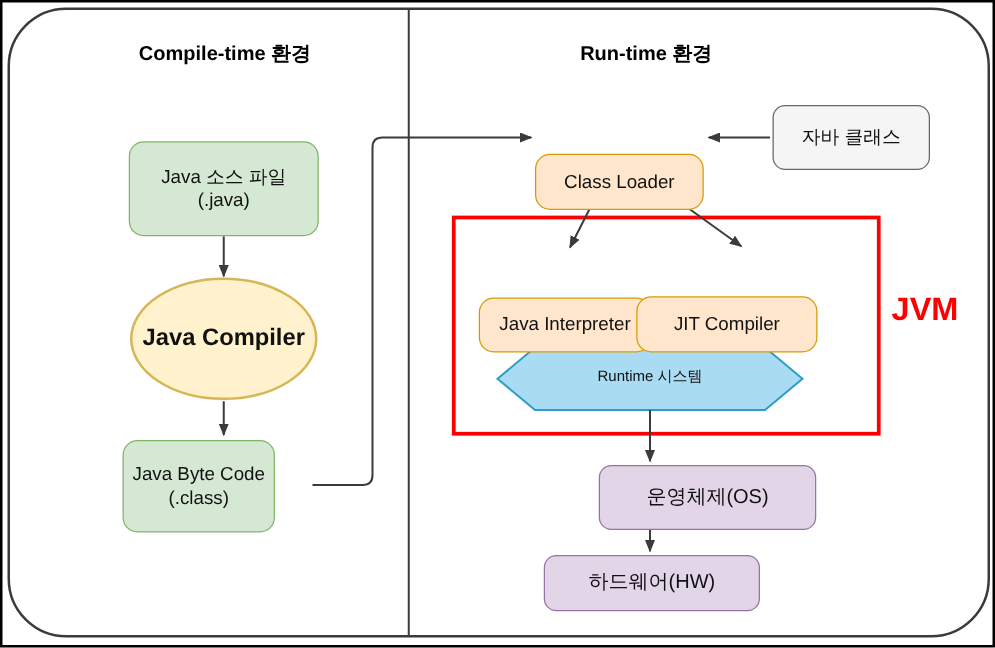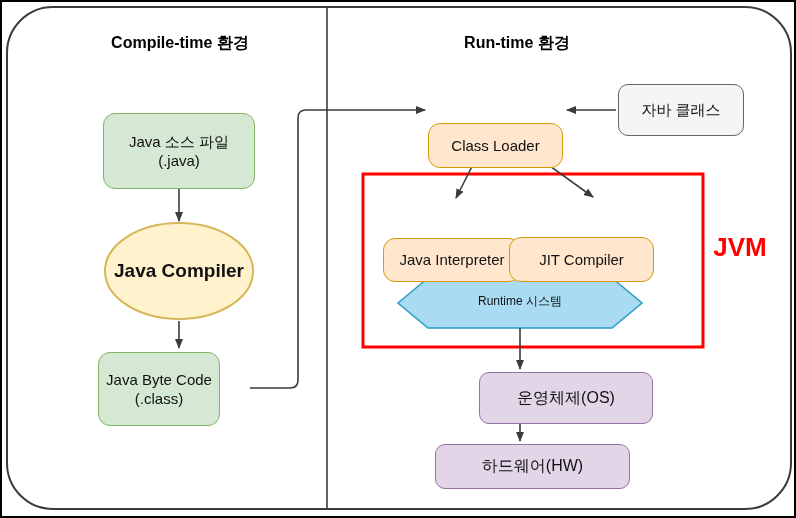"하드웨어(HW)" div.node { width: 195px -> 173px }
